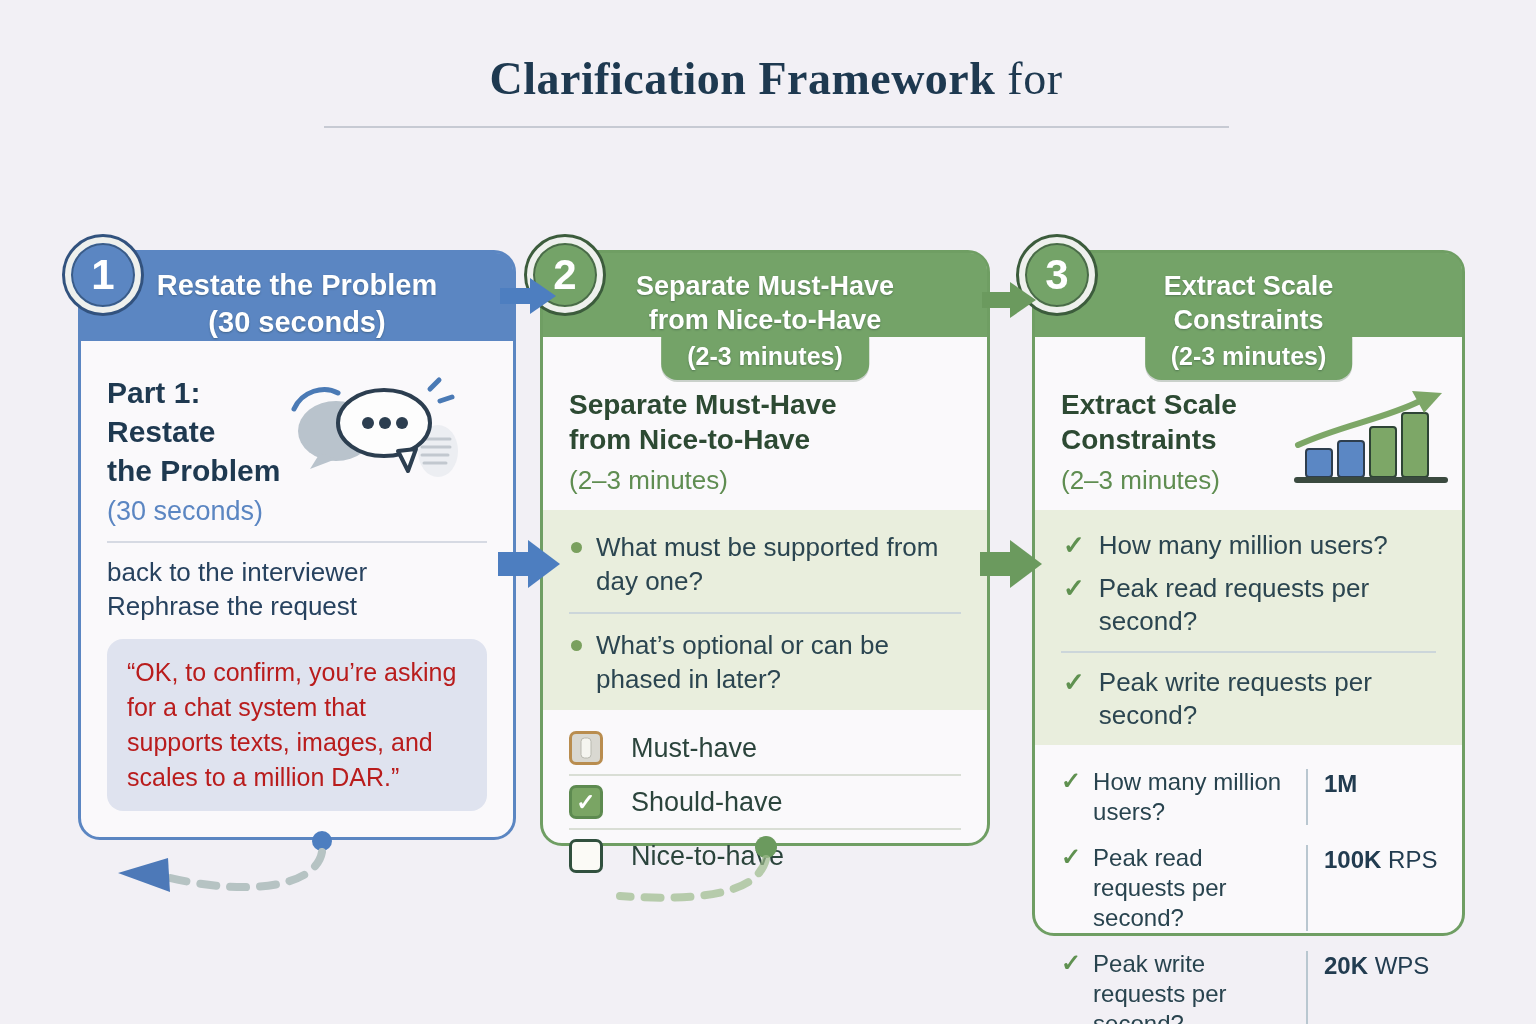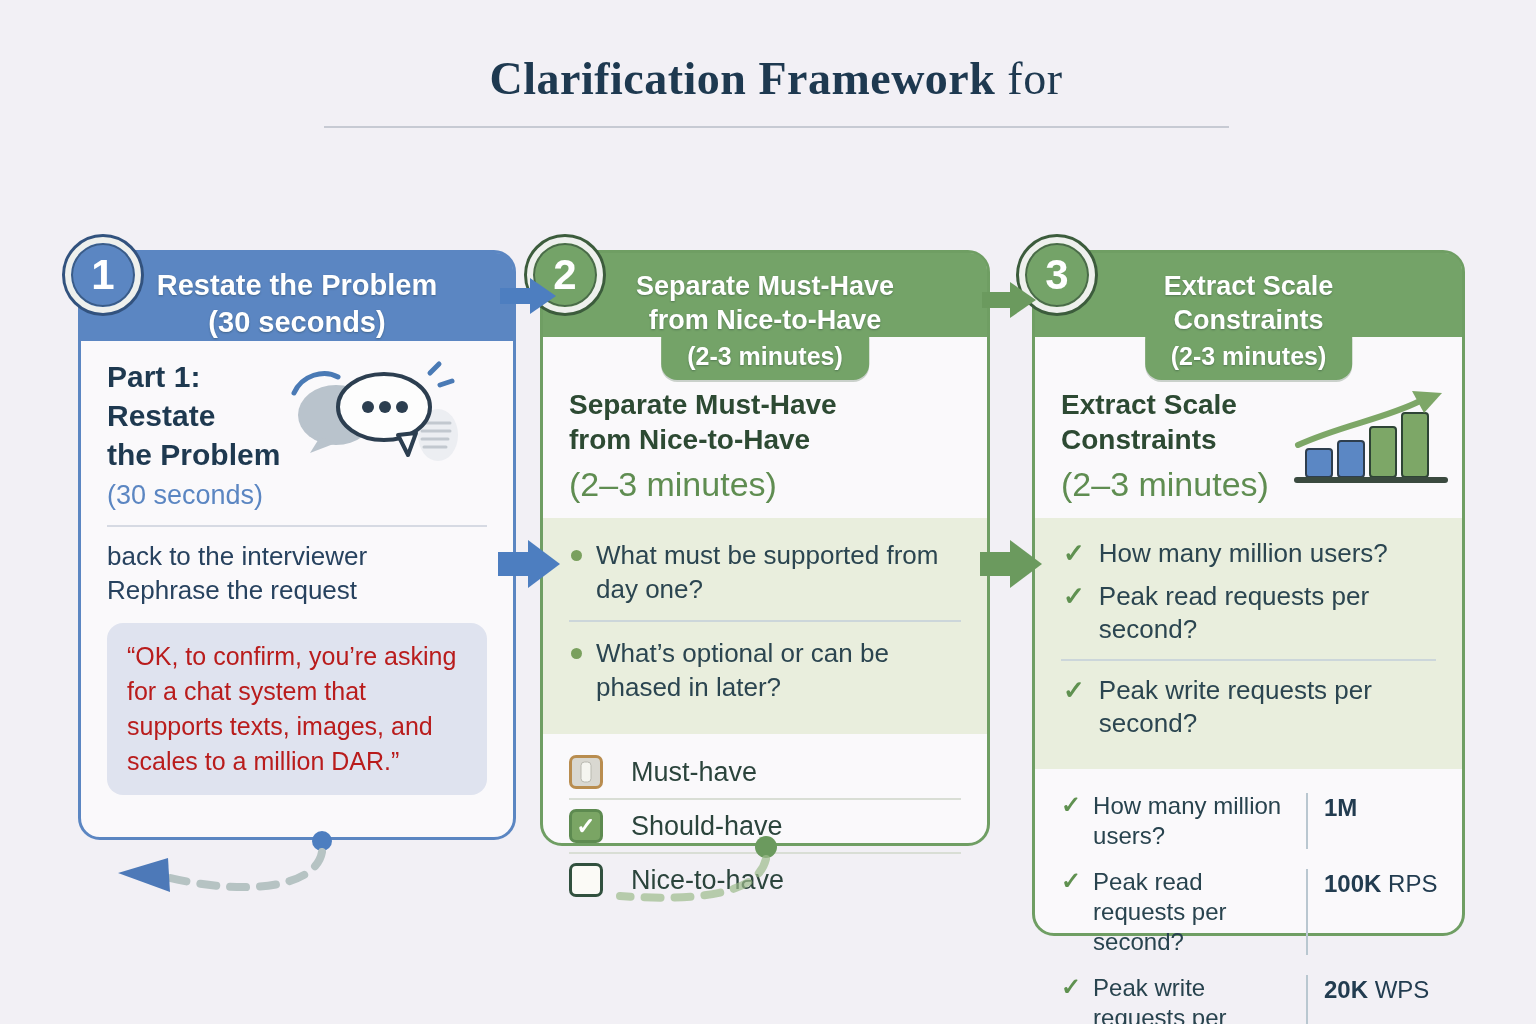"Part 1:" .card-1 .card-body { padding: 16px 26px 0 -> 32px 26px 0 }
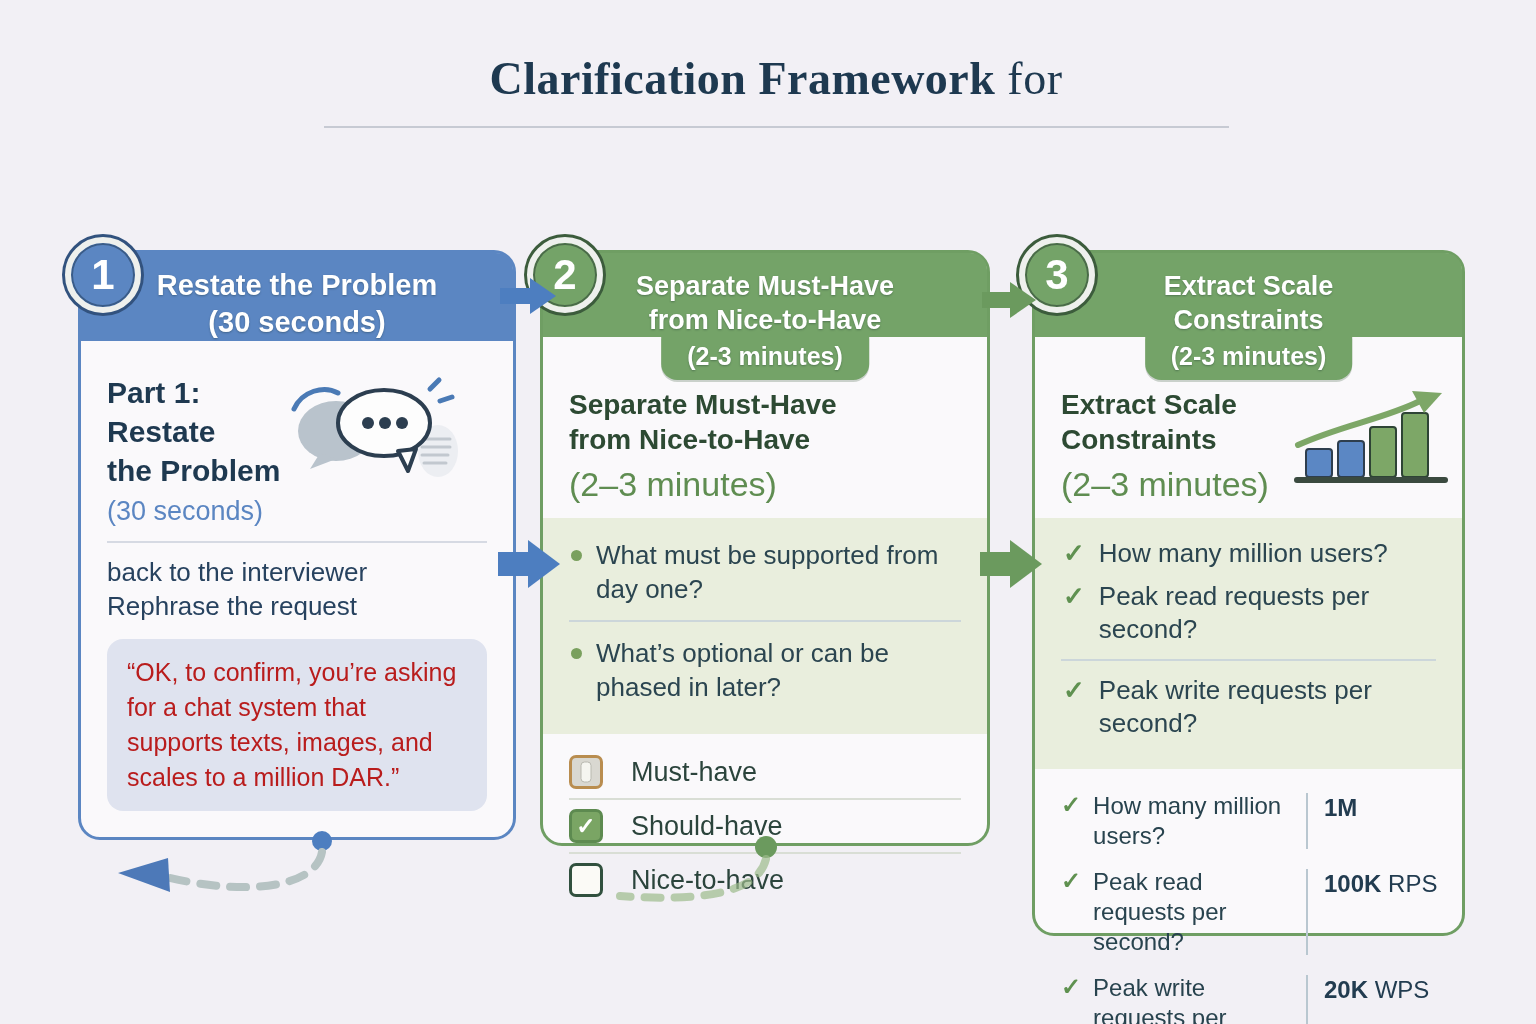"(2–3 minutes)" .g-time { font-size: 34px -> 26px }
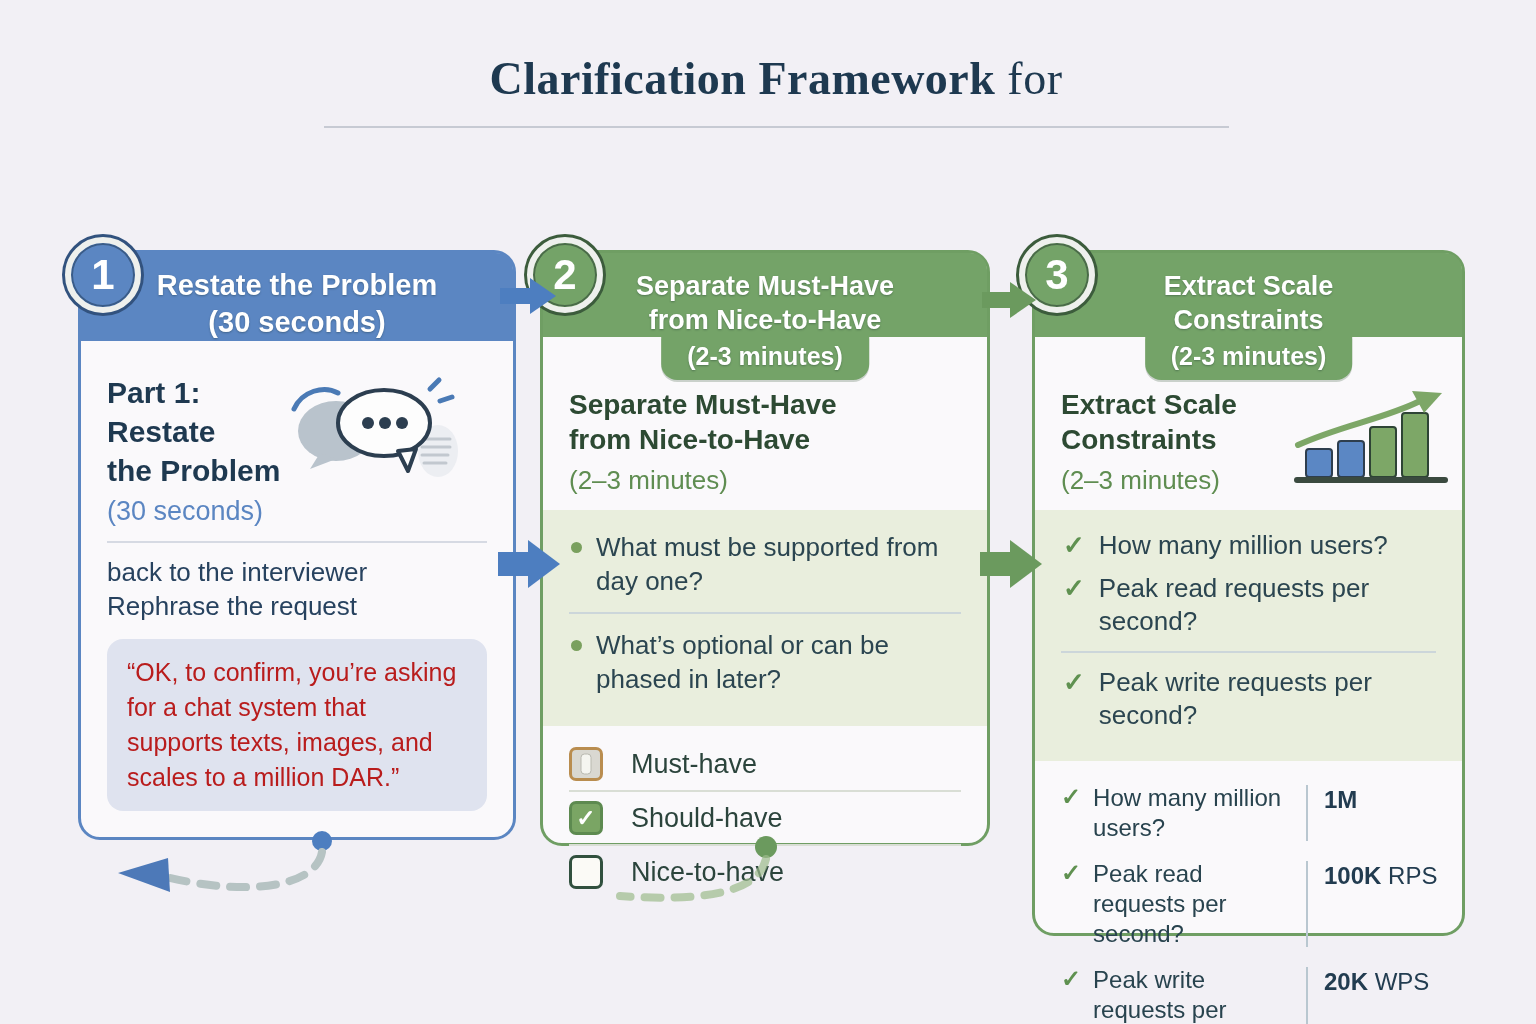"What must be supported from" .green-panel { padding: 14px 26px 24px -> 14px 26px 8px }
